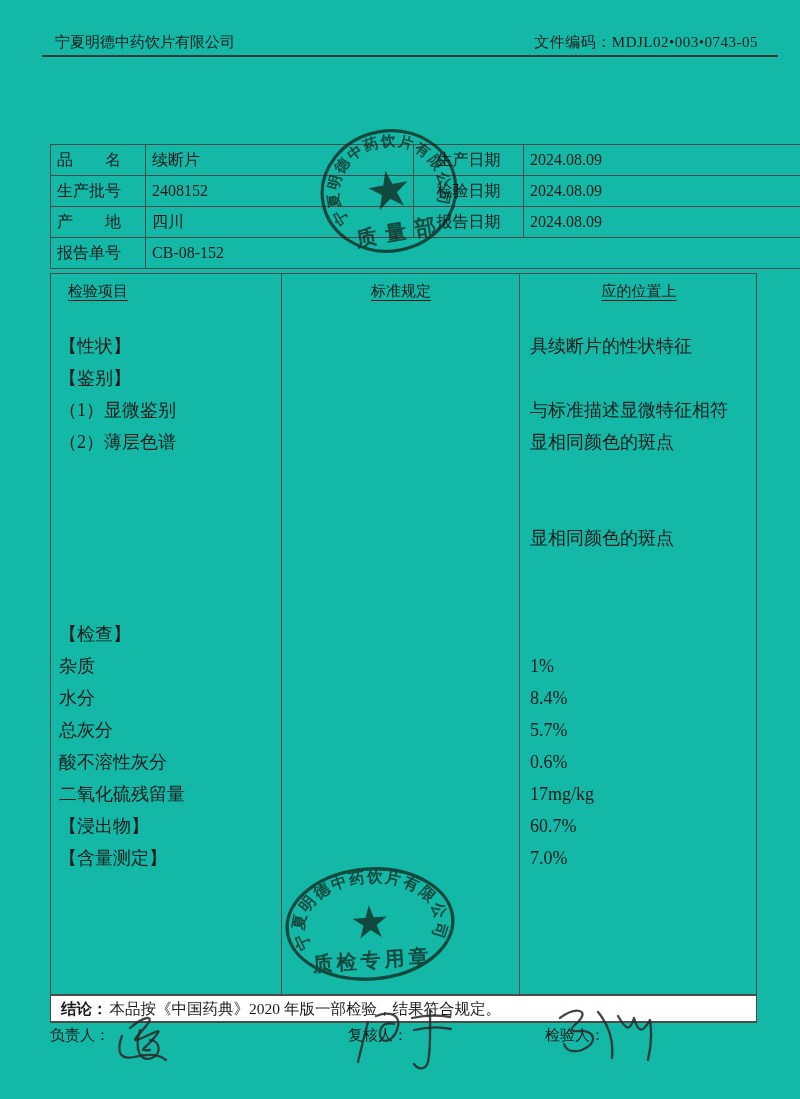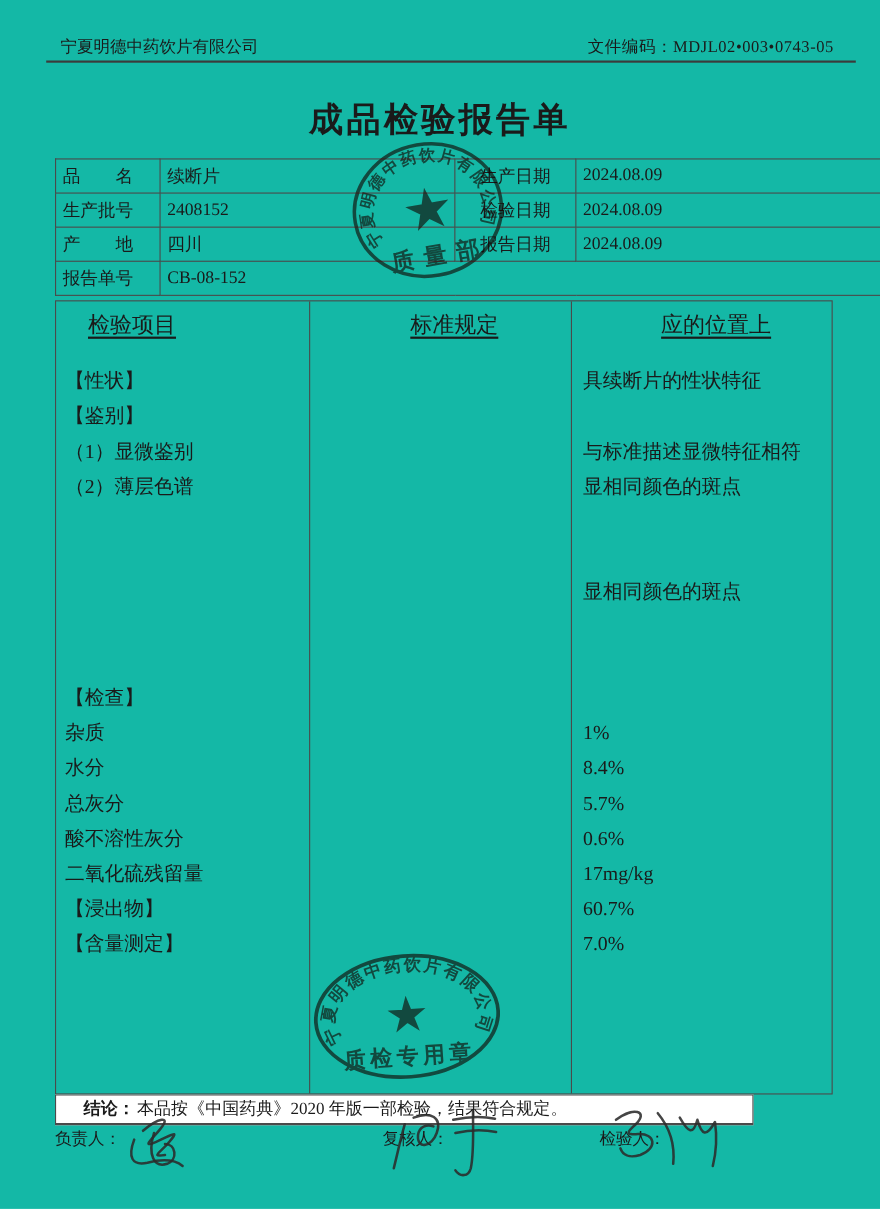"成品检验报告单" div.title { html: <div>成品检验报告单</div> -> none }
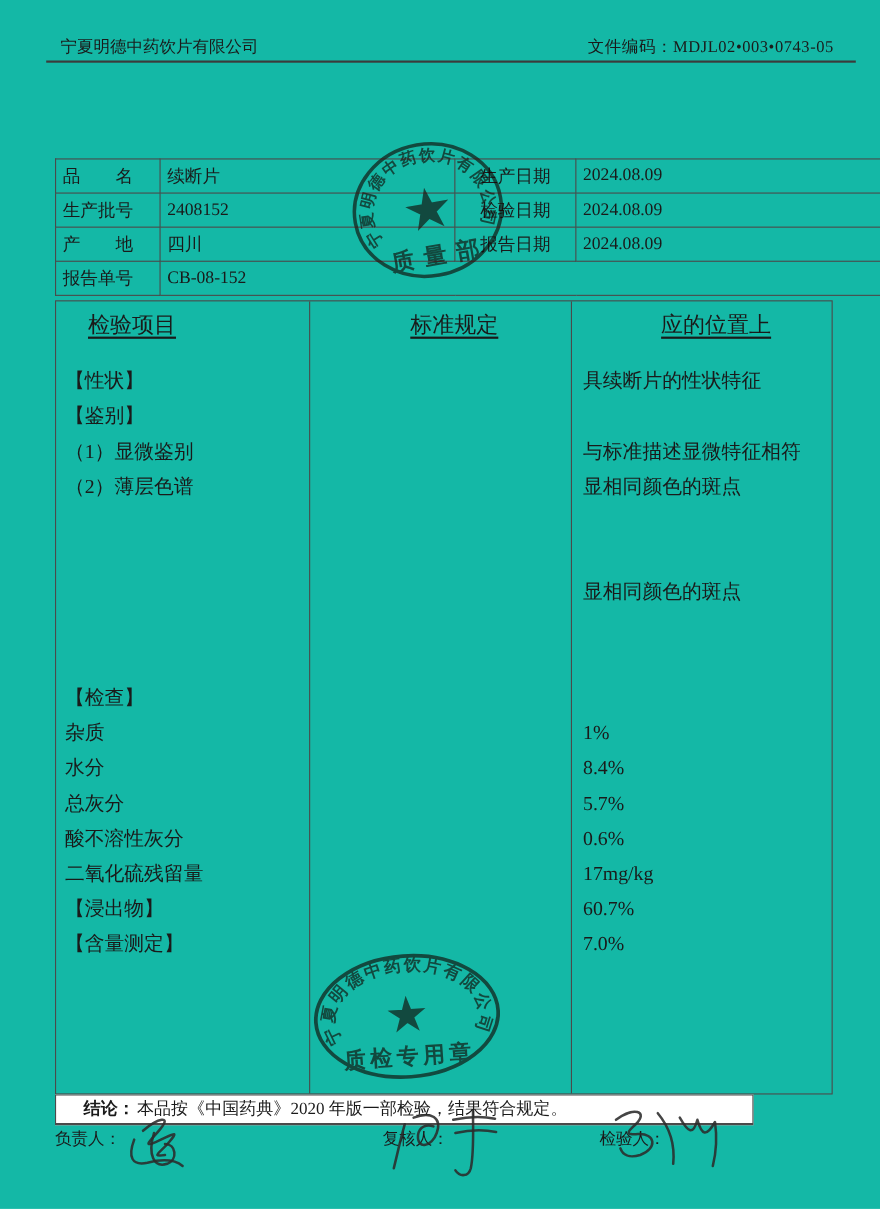"检验项目" .th { font-size: 20px -> 15px; margin-left: 12px -> none }
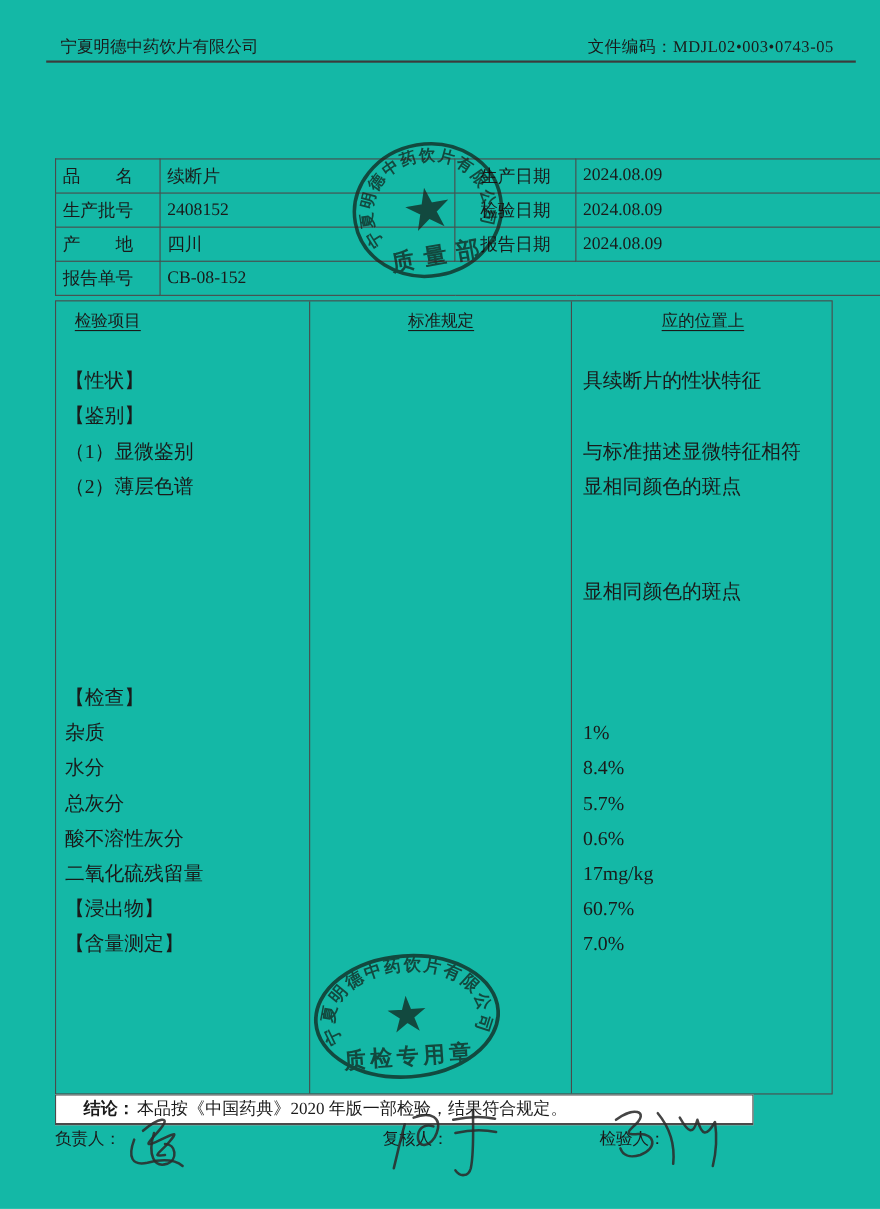"结论：本品按《中国药典》2020 年版一部检验，结果符合规定。" .conclusion { padding-left: 25px -> 10px; width: 635px -> 707px }
